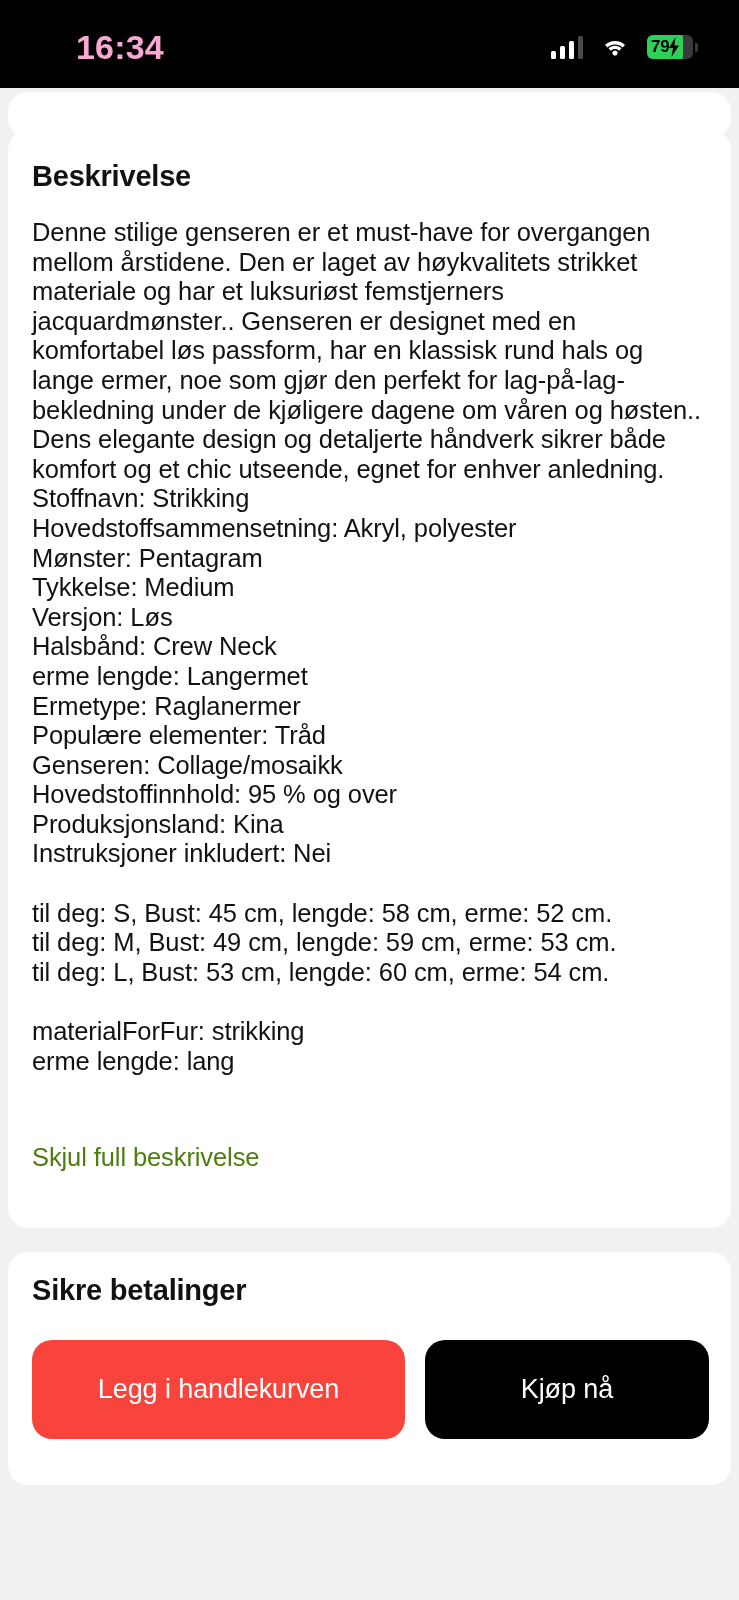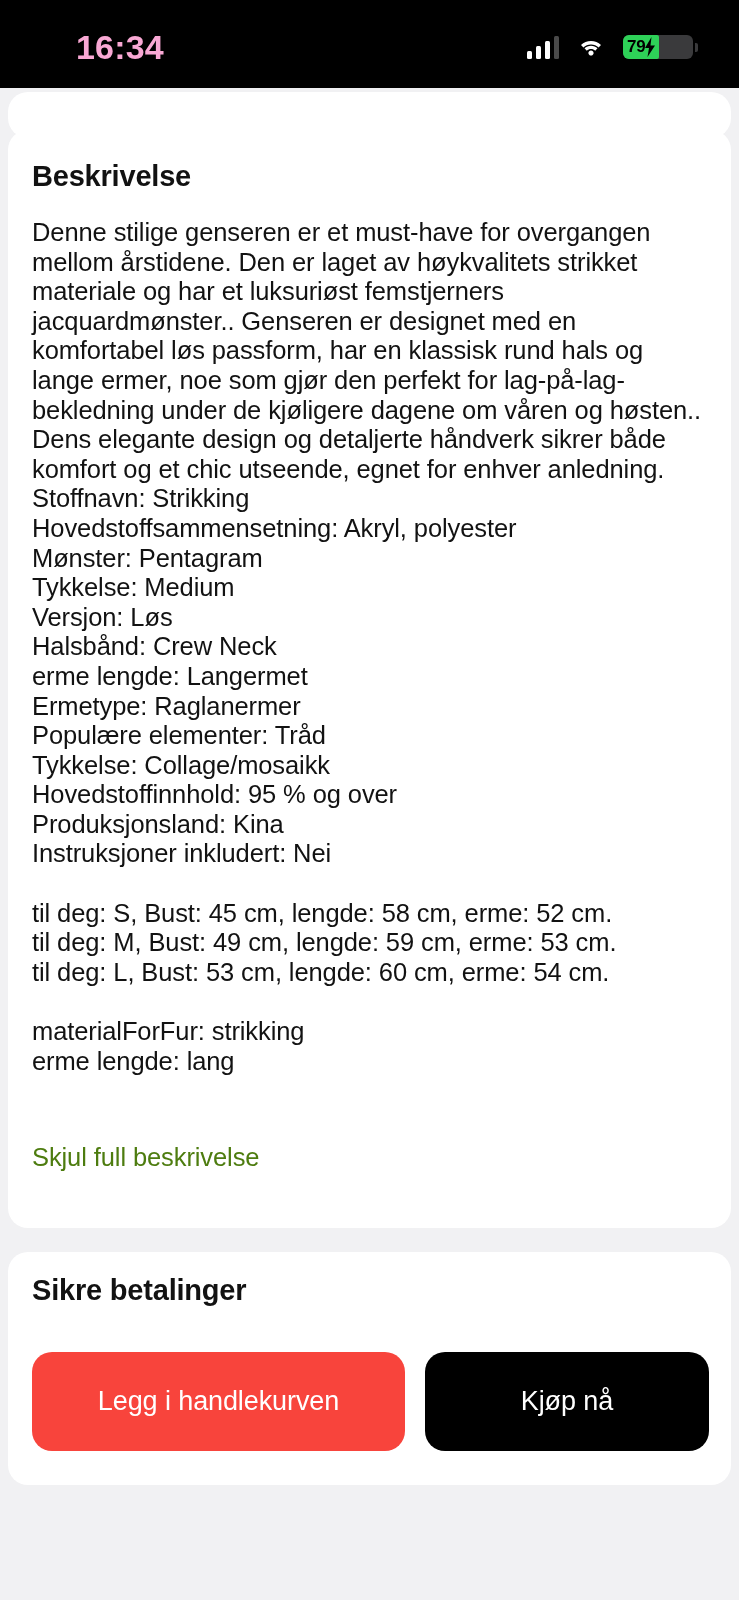"79" .battery { width: 70px -> 46px }
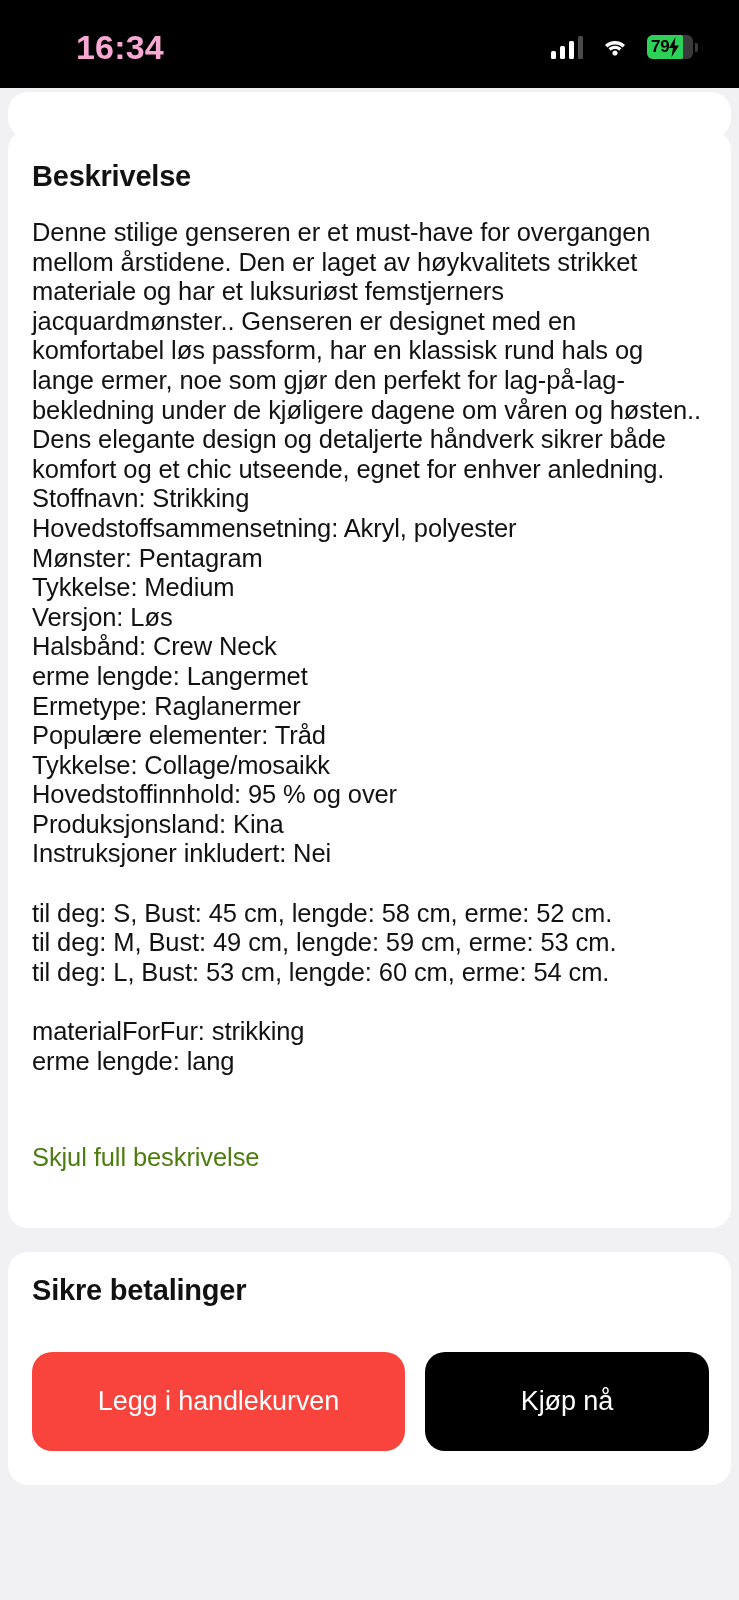"Tykkelse: Collage/mosaikk" p { text: Tykkelse -> Genseren }
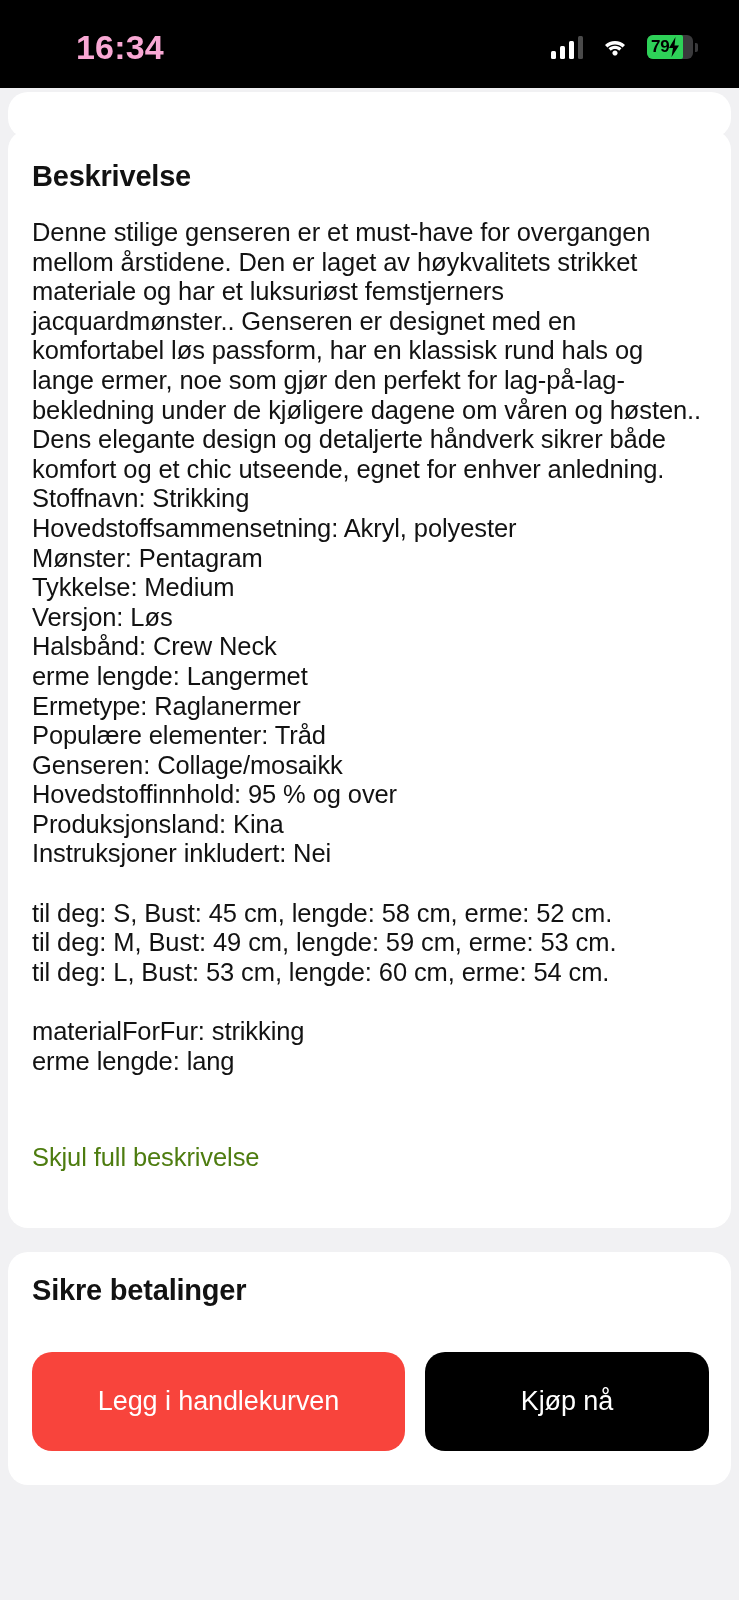"Legg i handlekurven" .btn { margin-top: 12px -> none }
